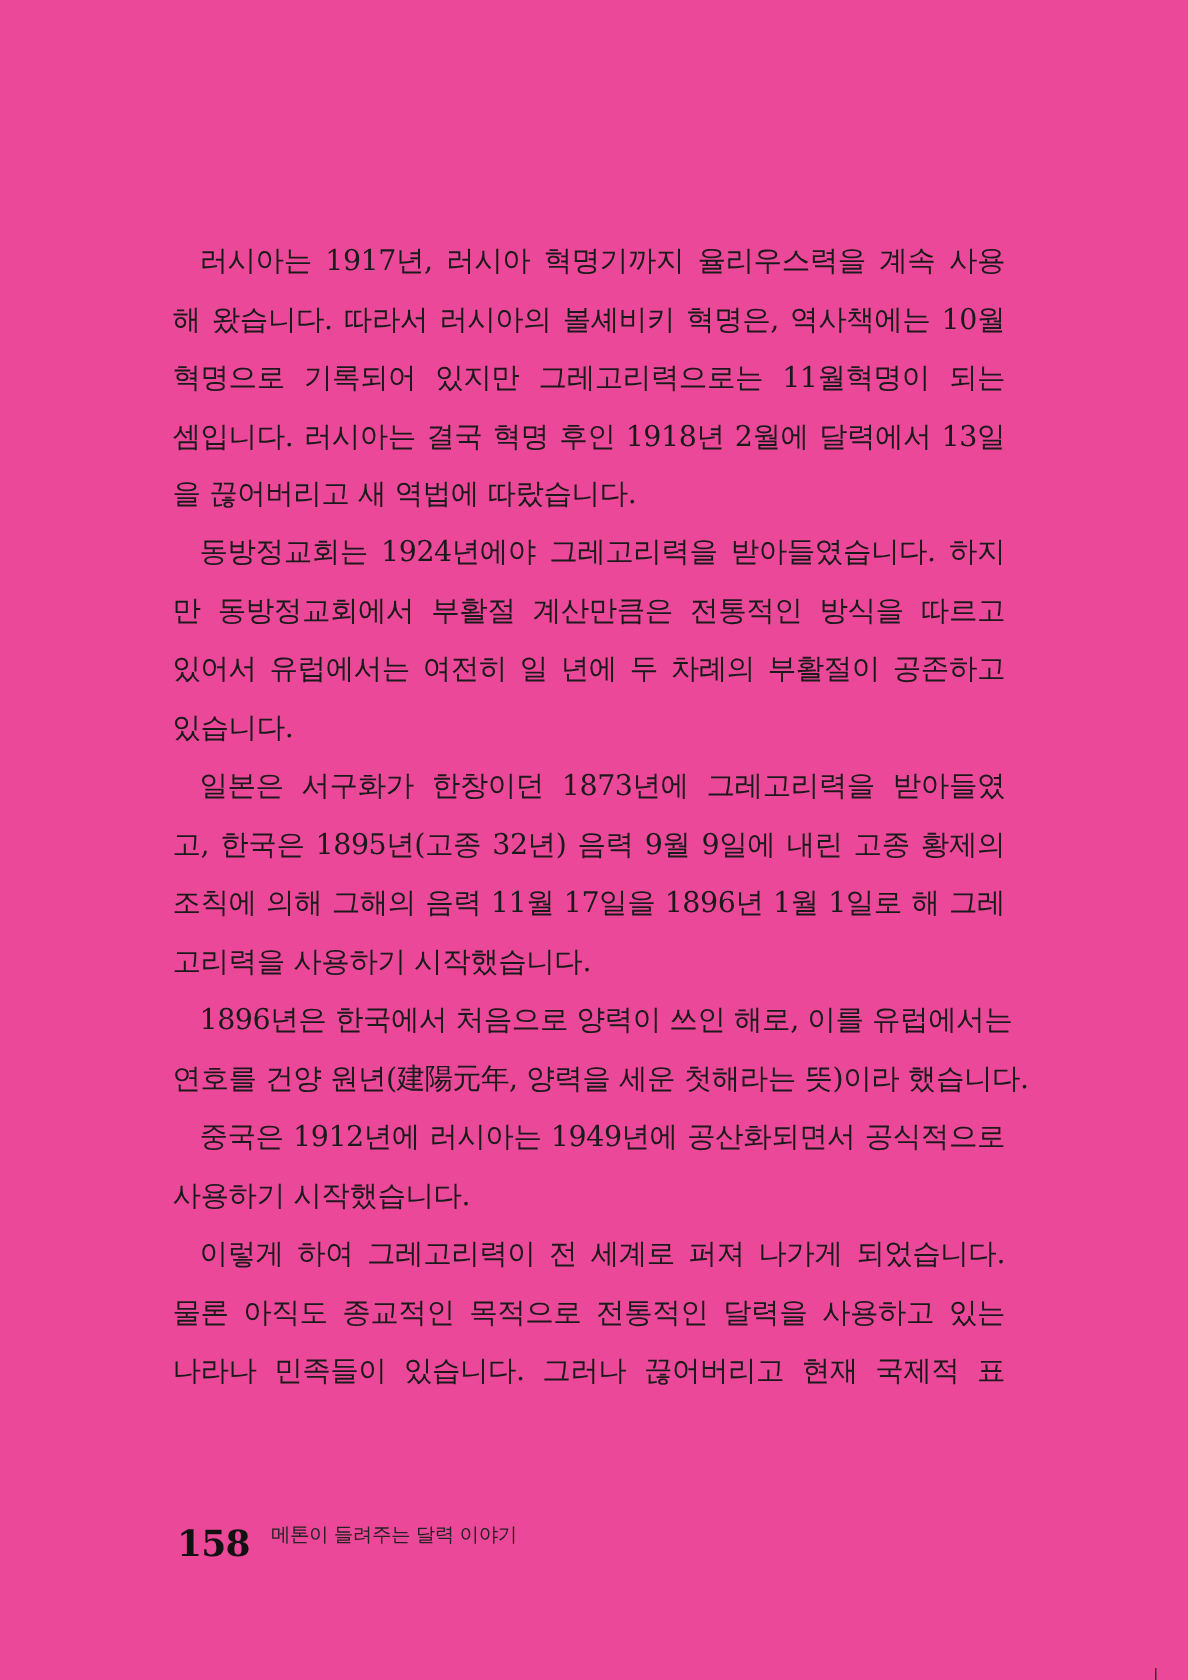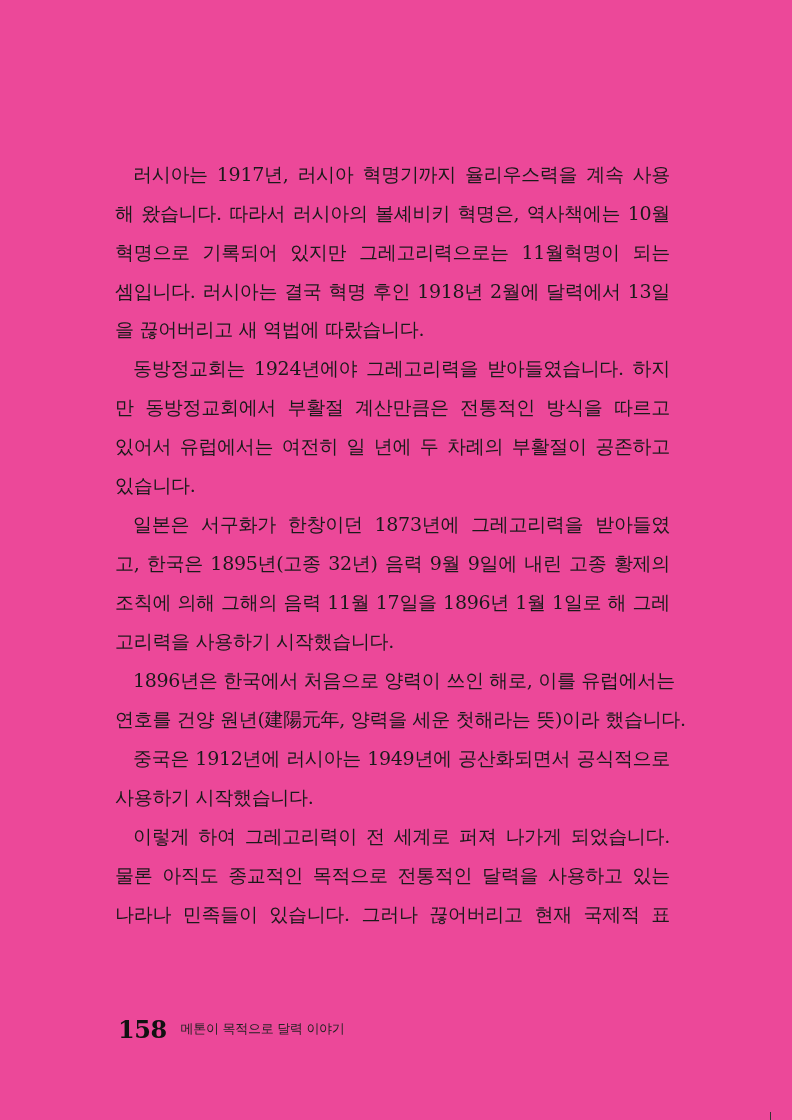"158" .footer { align-items: center -> flex-start }
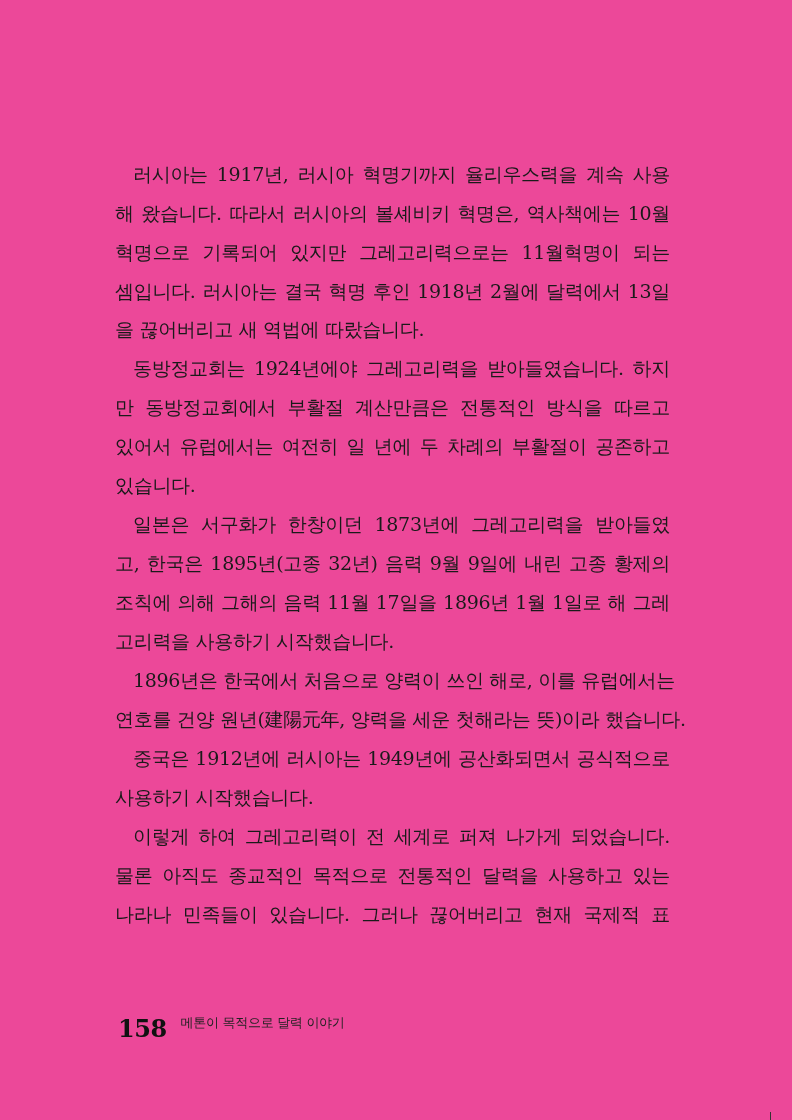"메톤이 목적으로 달력 이야기" span.book-title { text: 목적으로 -> 들려주는 }
